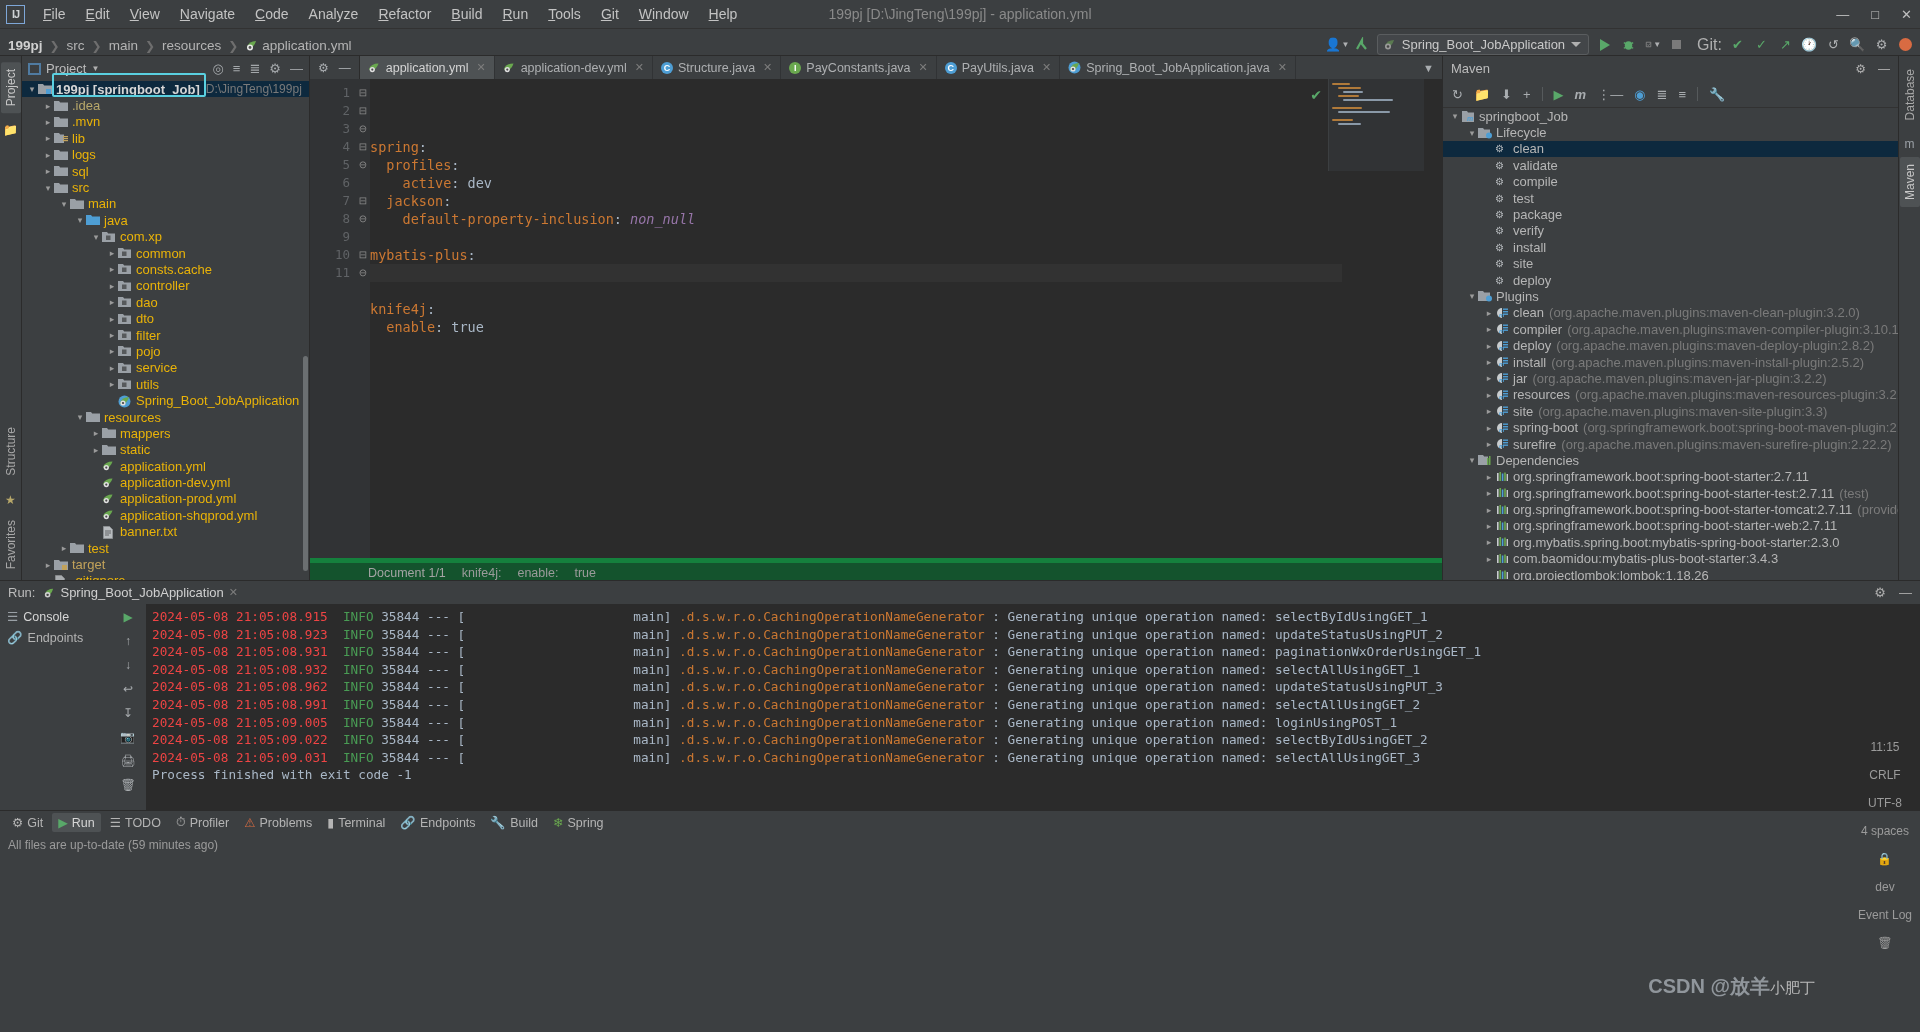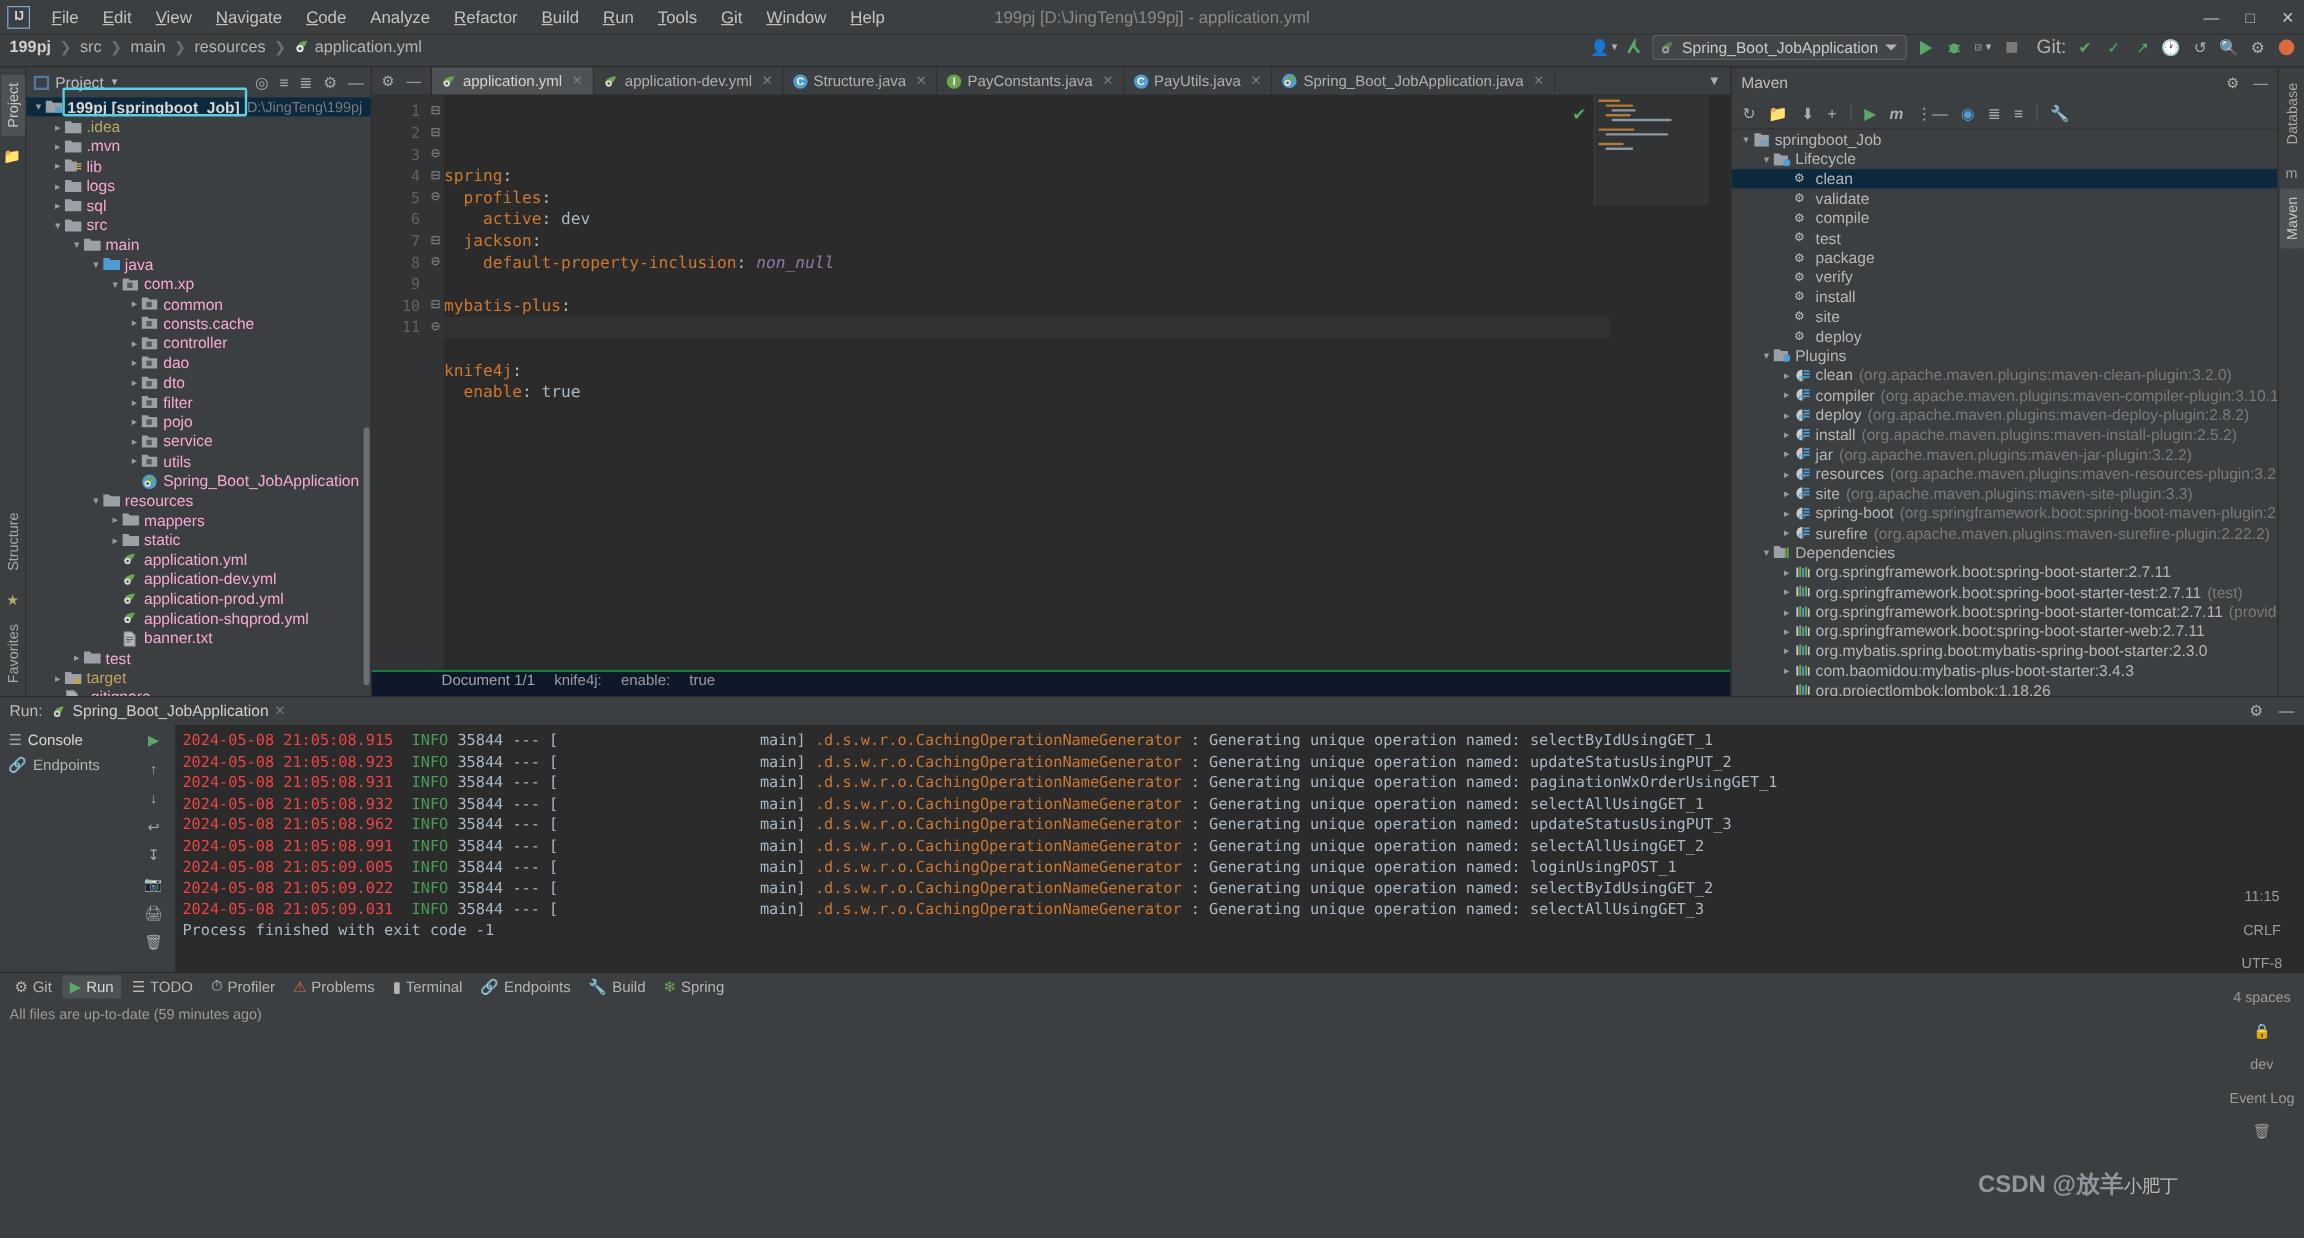"199pj" .navbar { align-items: flex-start -> flex-end }
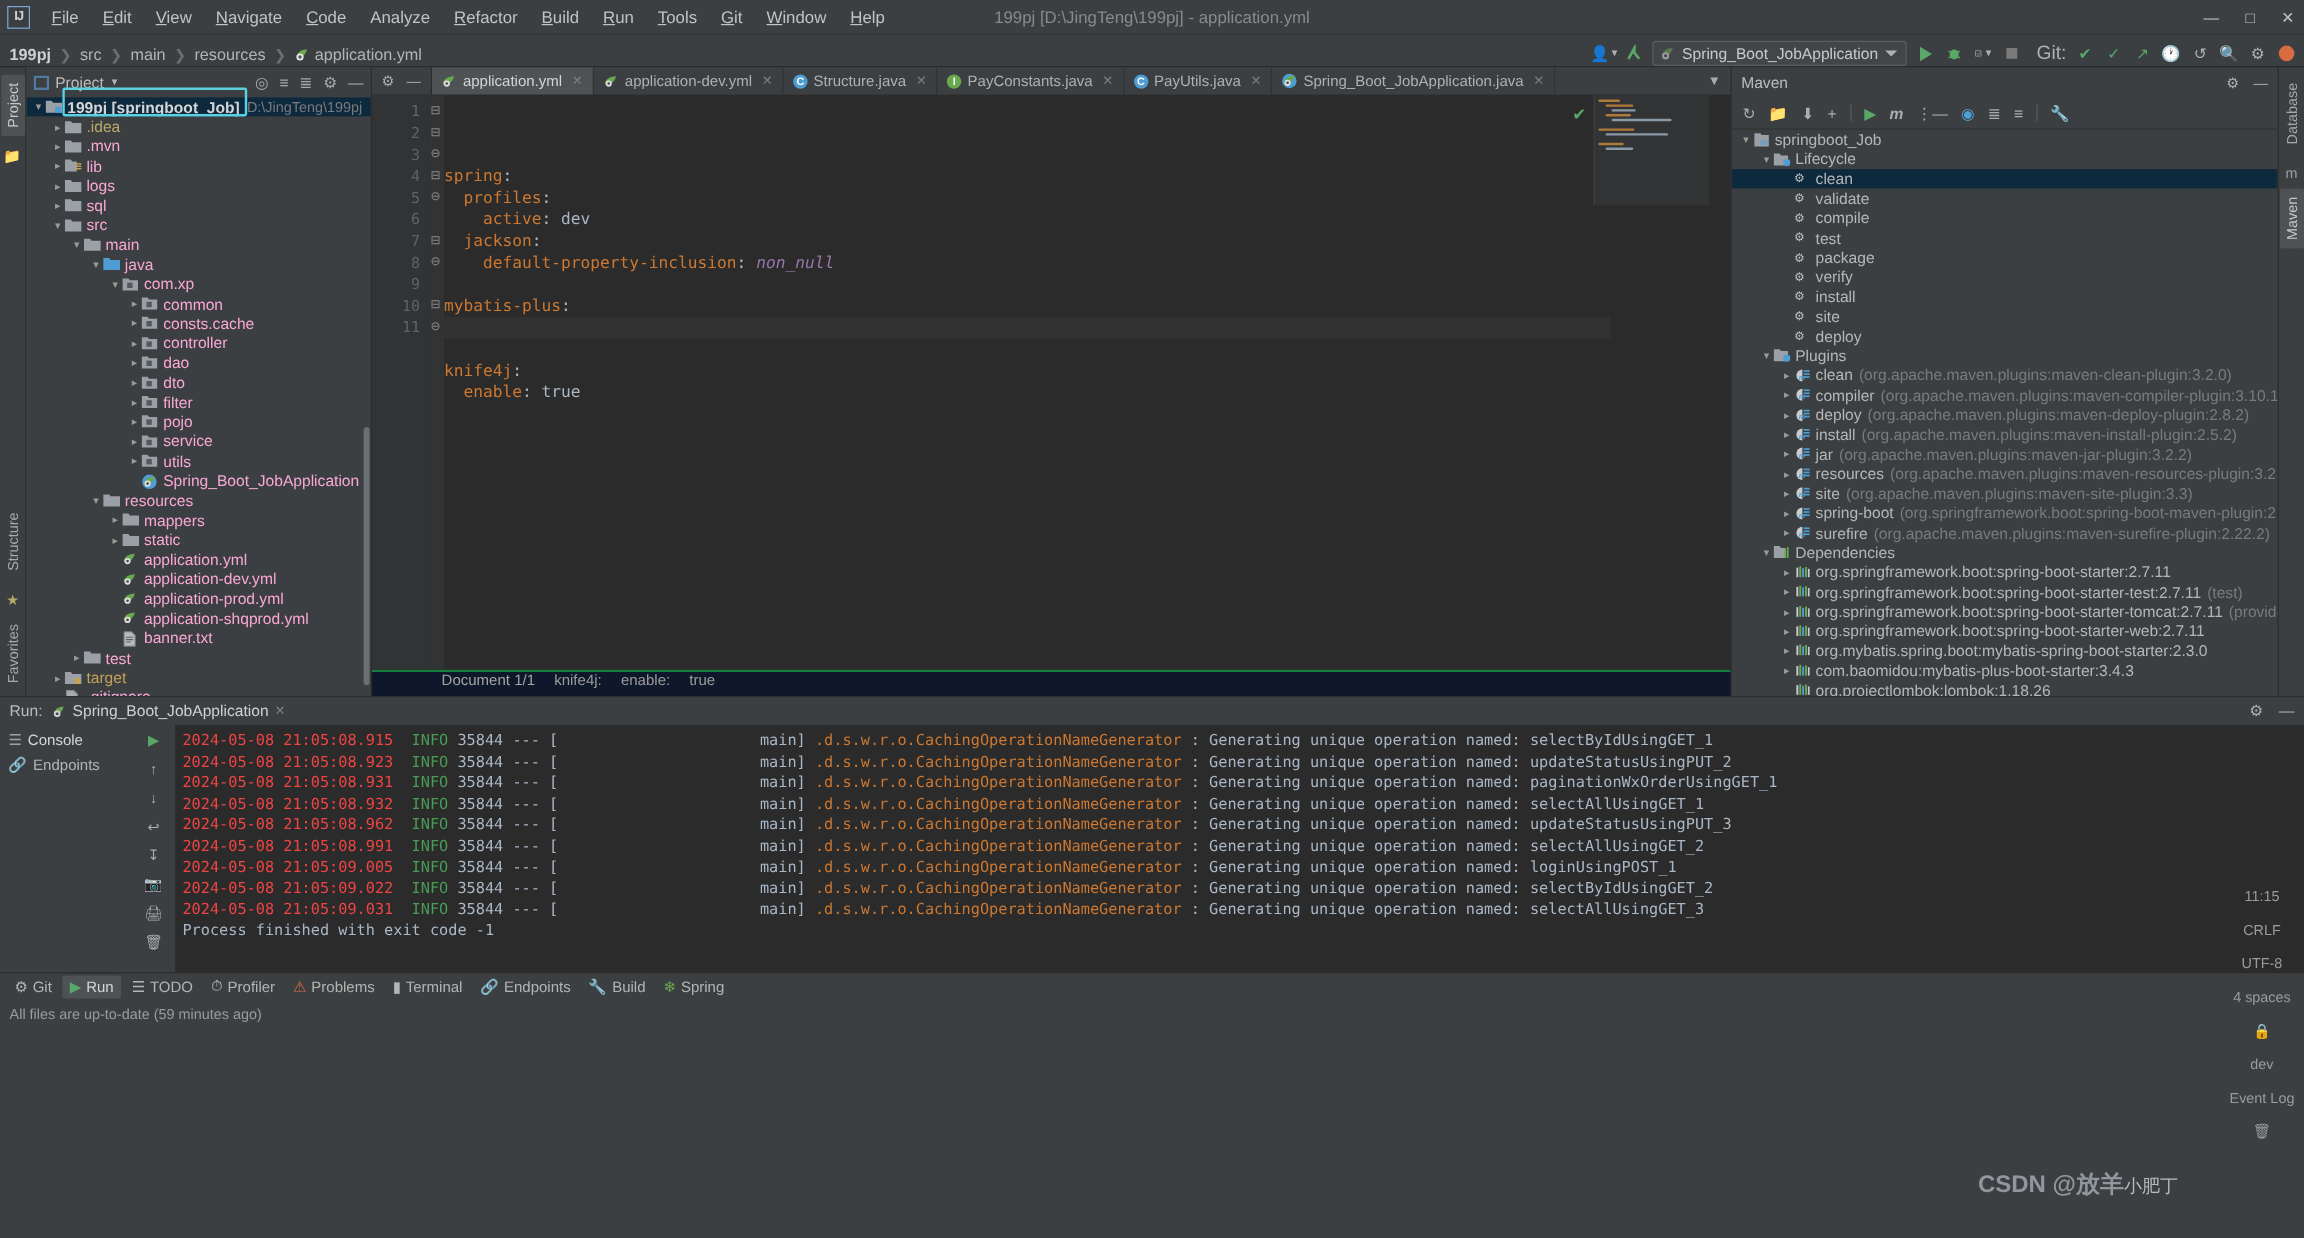".mvn" .tlabel { color: #f9a8d4 -> #eab308 }
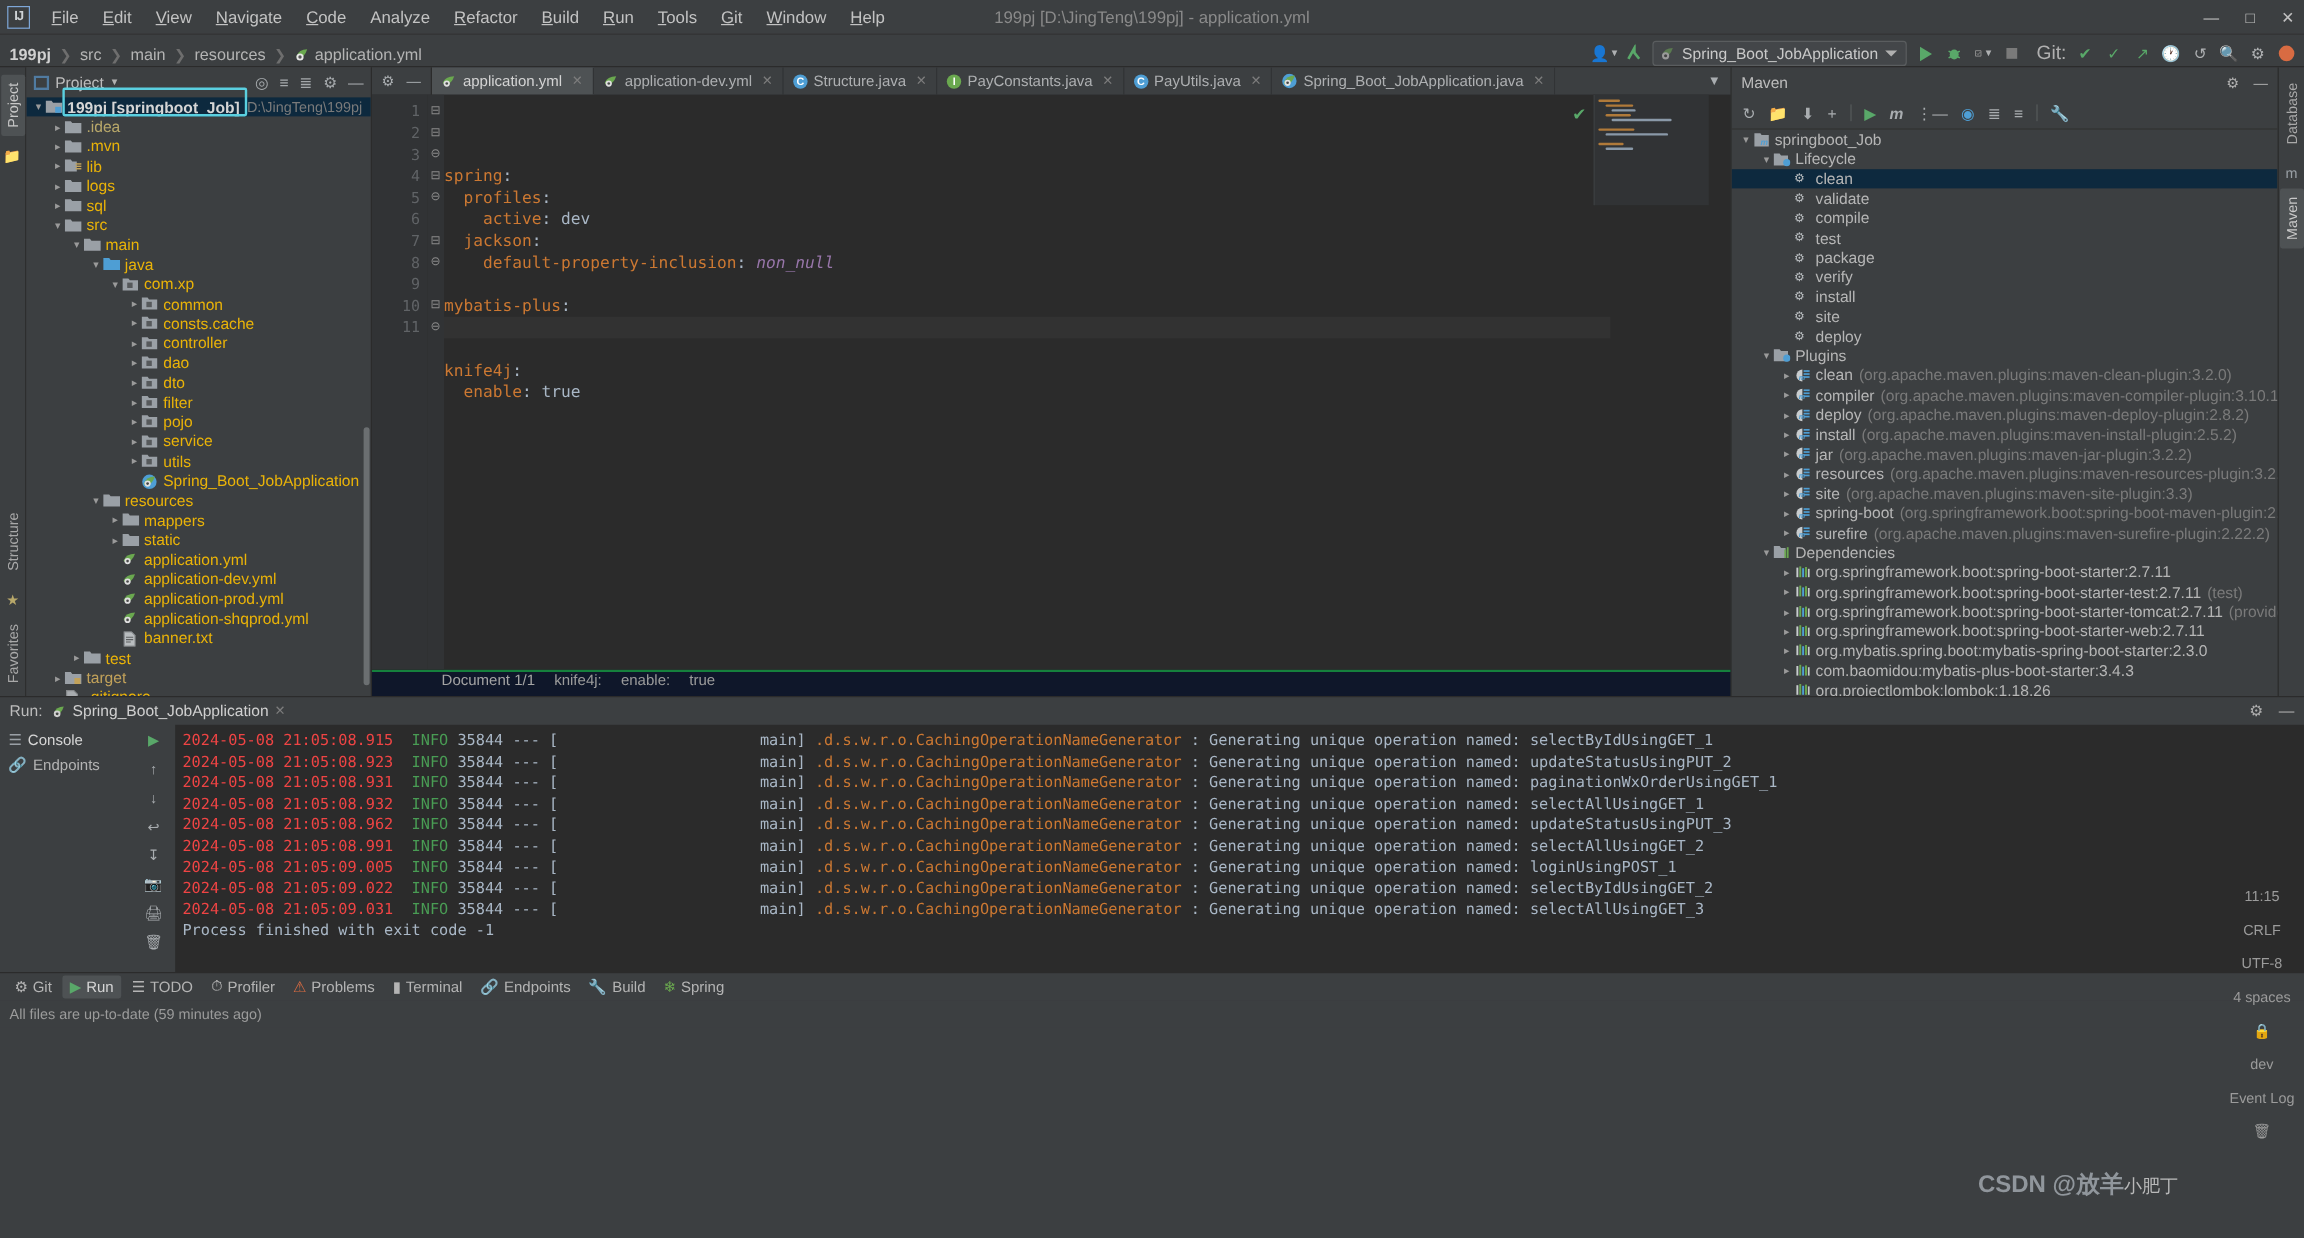"Document 1/1" .editor-foot { align-items: flex-start -> flex-end; background: #0f172a -> #14532d; border-top: 2px solid #15803d -> 5px solid #15803d }
